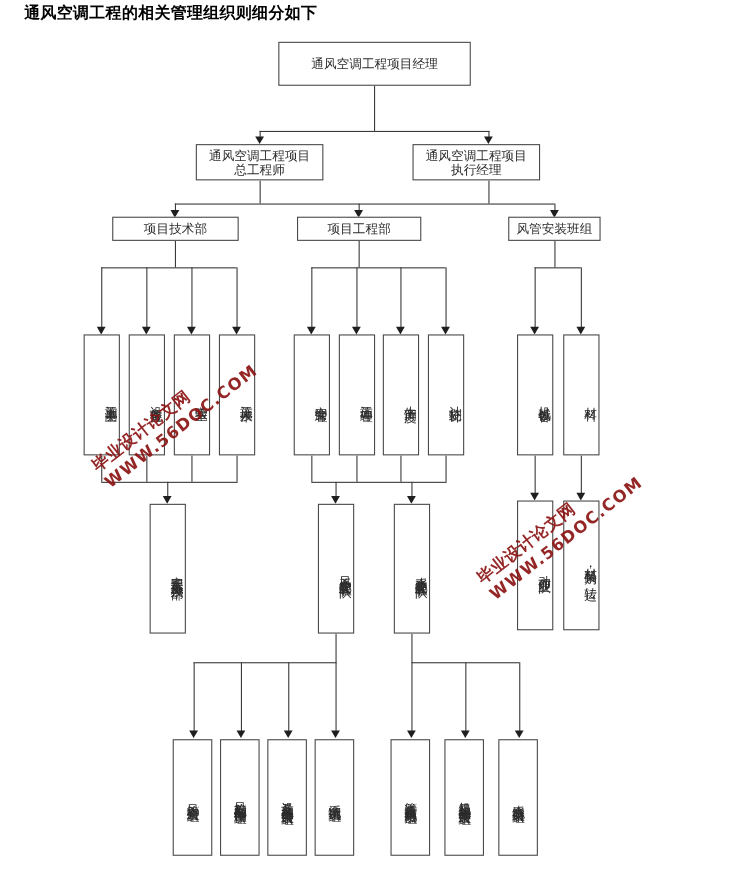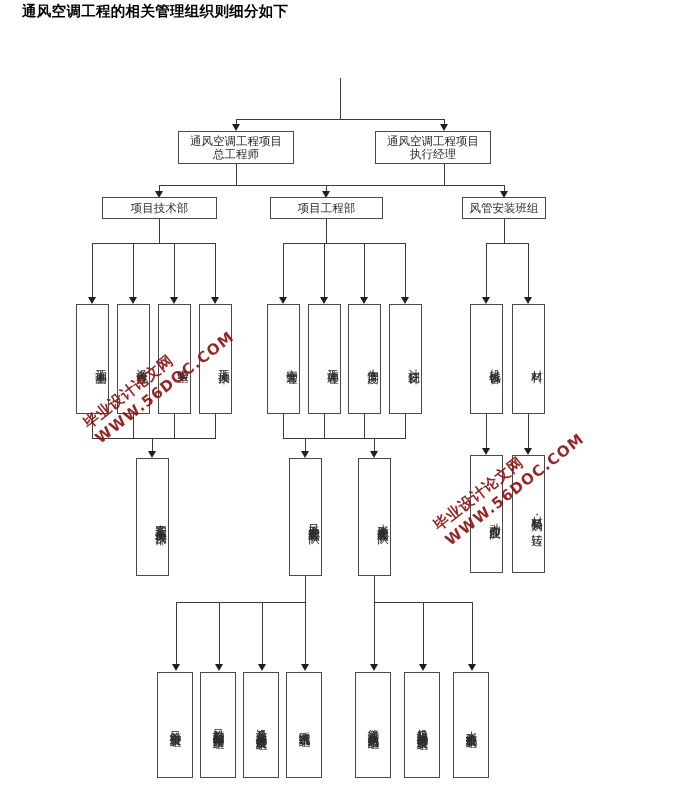"通风空调工程项目经理" div.node { html: none -> <div> <span>通风空调工程项目经理</span> </div> }
